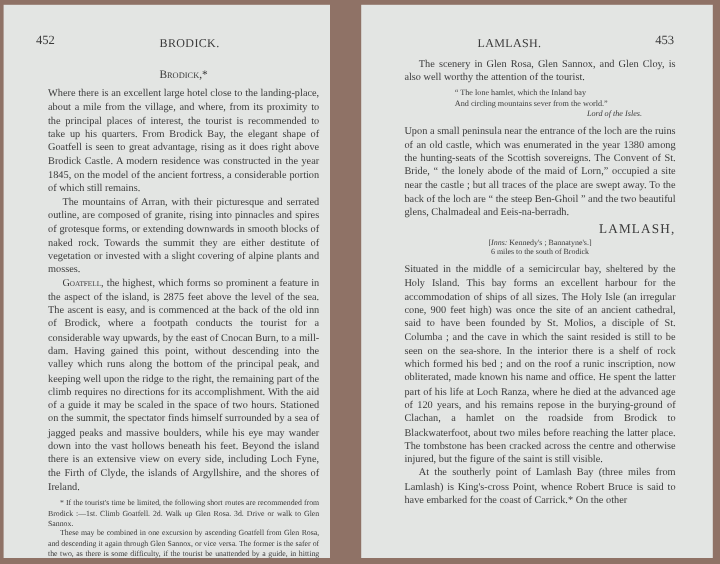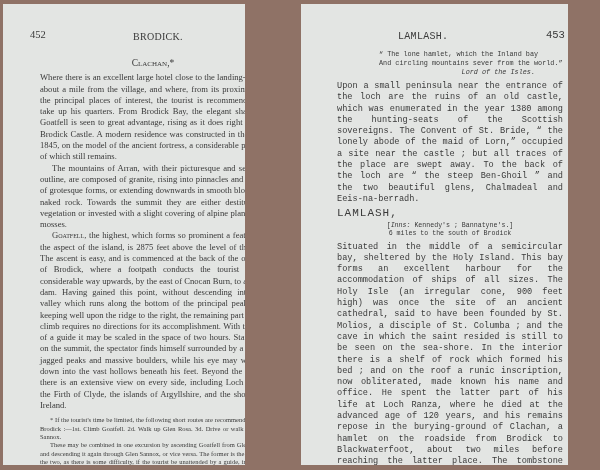"452" #left-page { width: 242px -> 272px }
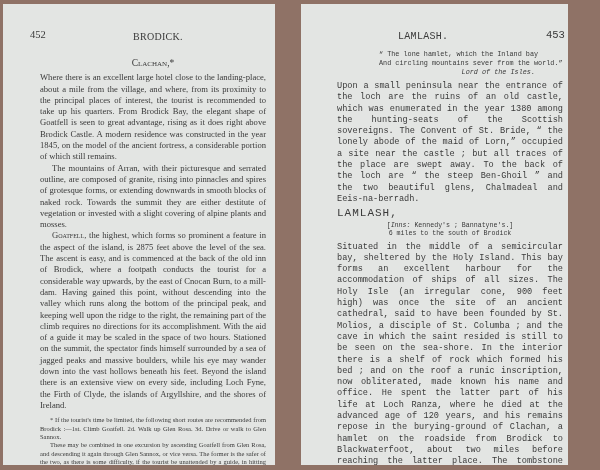"LAMLASH." #right-page { font-family: Liberation Mono, monospace -> none; width: 267px -> 293px }
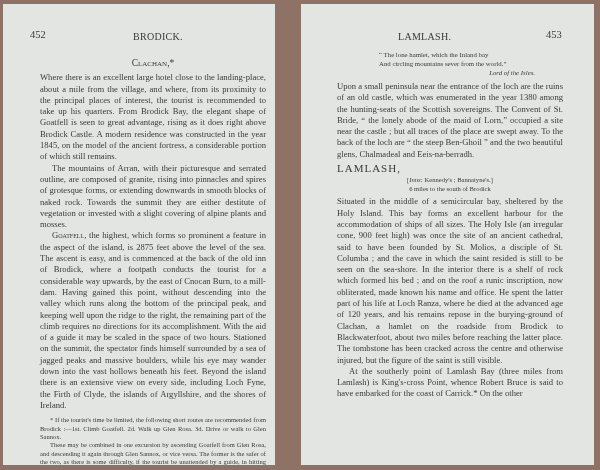"The scenery in Glen Rosa," p { html: none -> <p>The scenery in Glen Rosa, Glen Sannox, and Glen Cloy, is also well worthy the attention of the tourist.</p> }
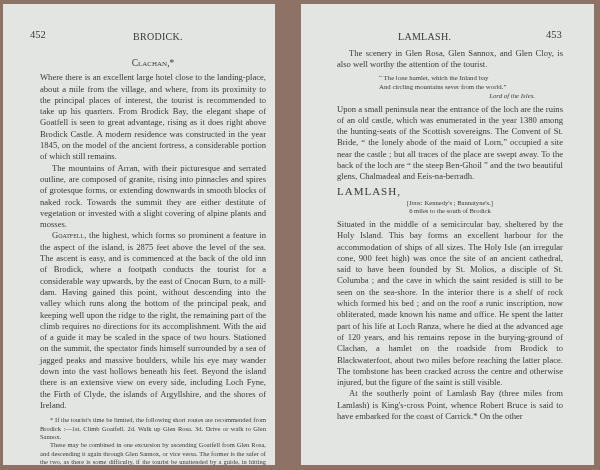"Clachan,*" div.section-title { text: Clachan -> Brodick }
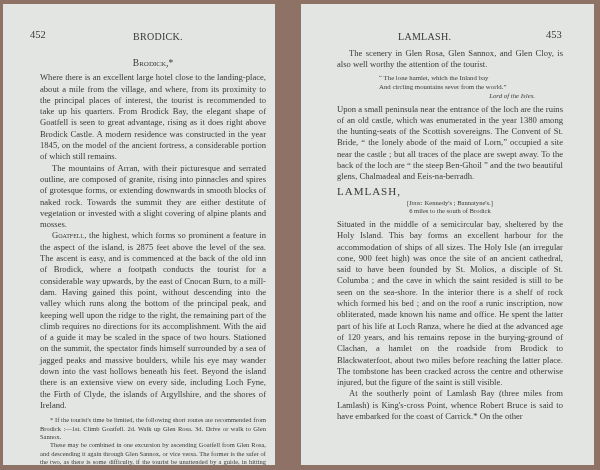"LAMLASH," .big-title { text-align: left -> right }
